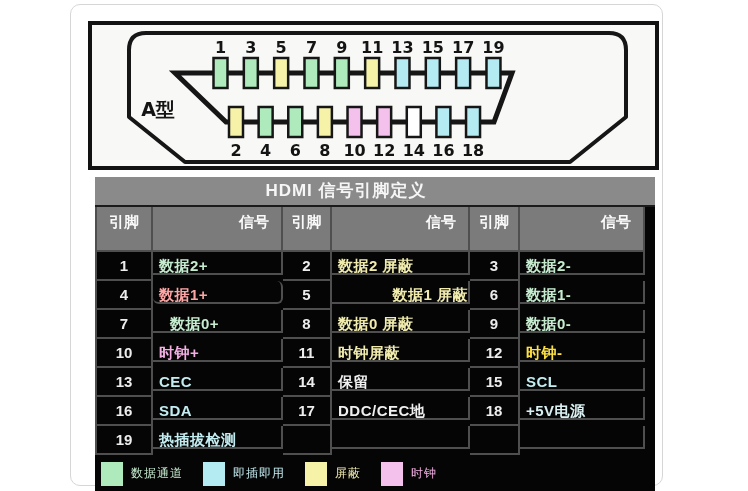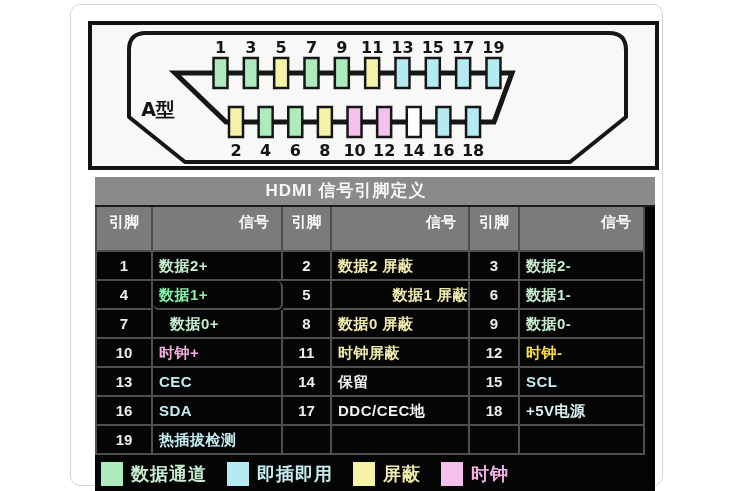"数据2+" .sigc { height: 29px -> 23px }
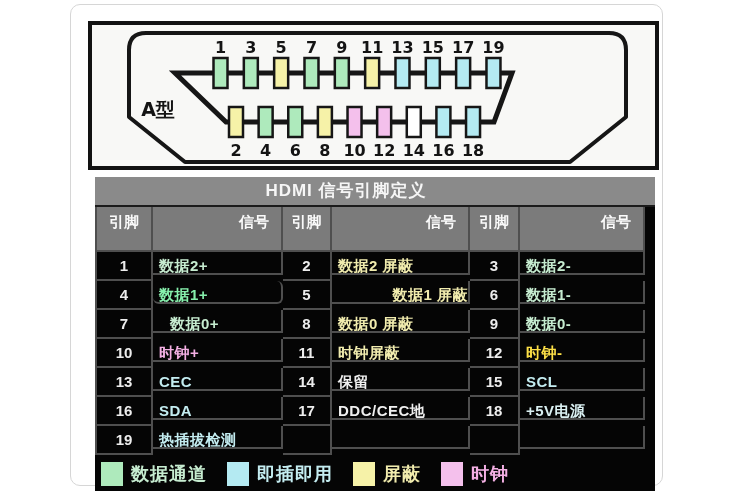"数据1+" div.cell { color: #86efac -> #fca5a5 }
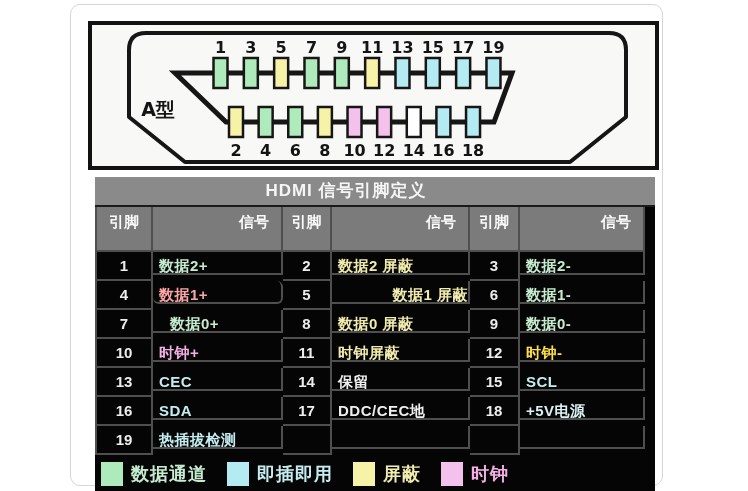"数据通道" .legend-label { font-size: 18px -> 12px; font-weight: bold -> normal }
